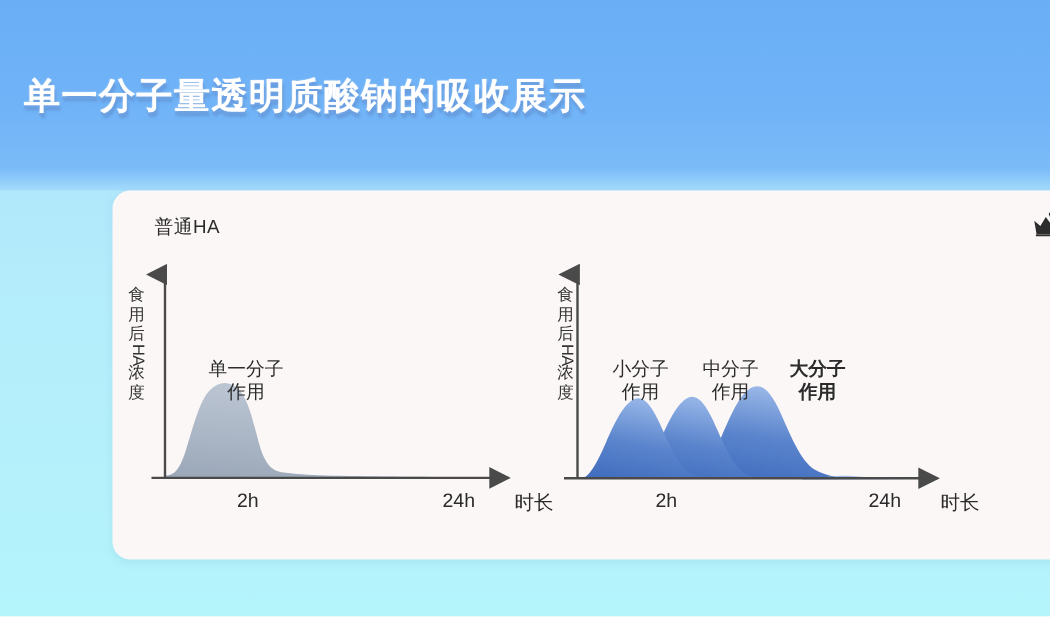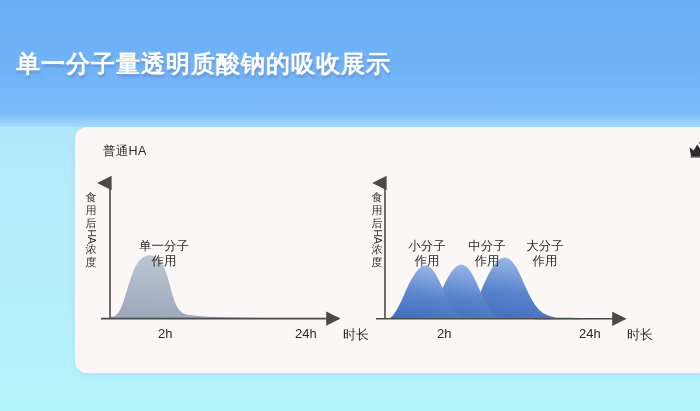"大分子" div.peak-note { font-weight: none -> bold }
